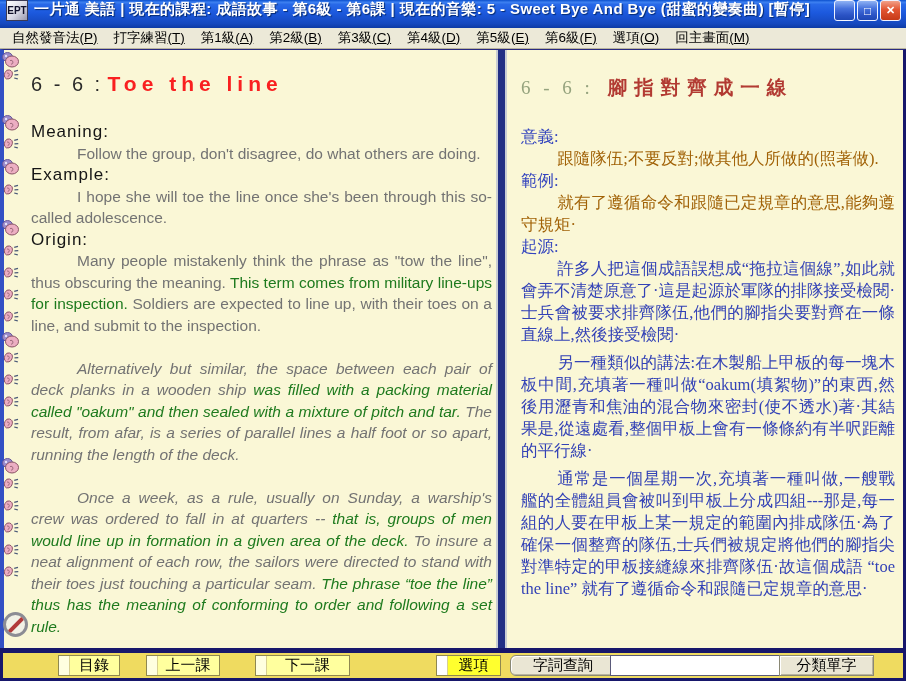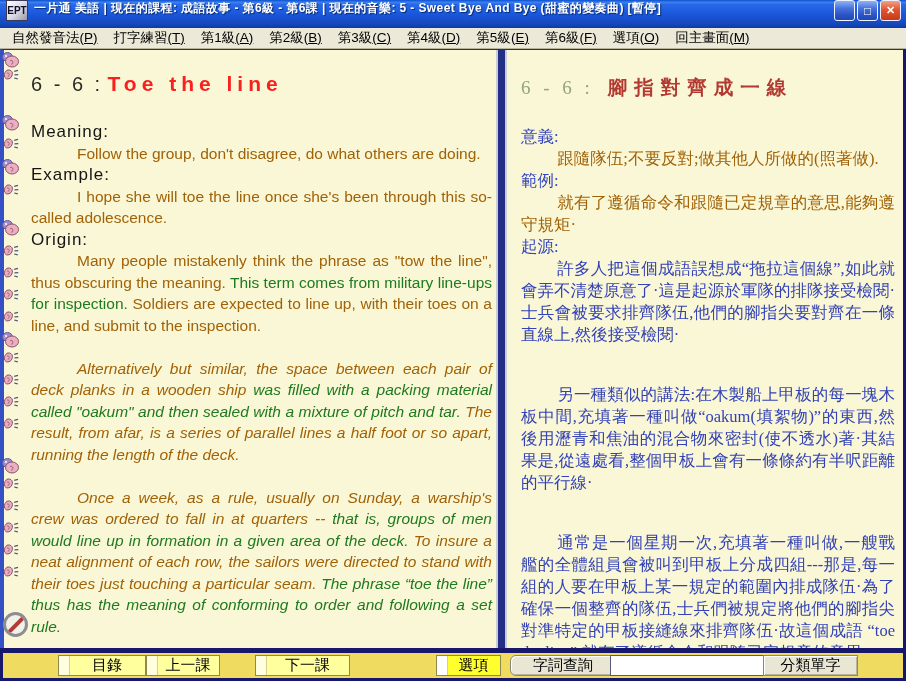"一片通 美語 | 現在的課程: 成語故事" .title-text { font-size: 12px -> 15px }
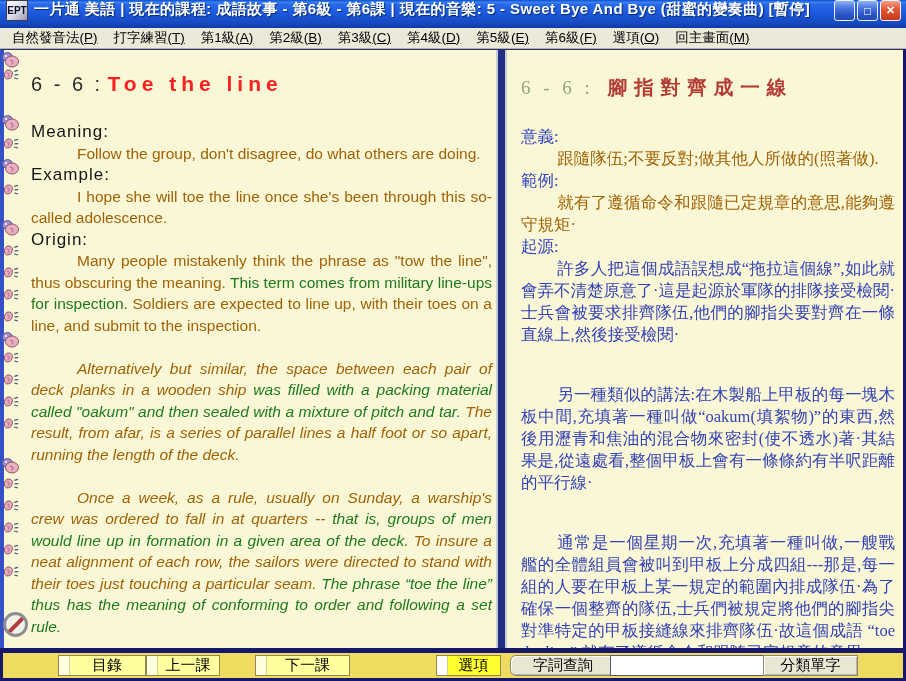"Follow the group, don't disagree," .t-blue { color: #a16207 -> #737373 }
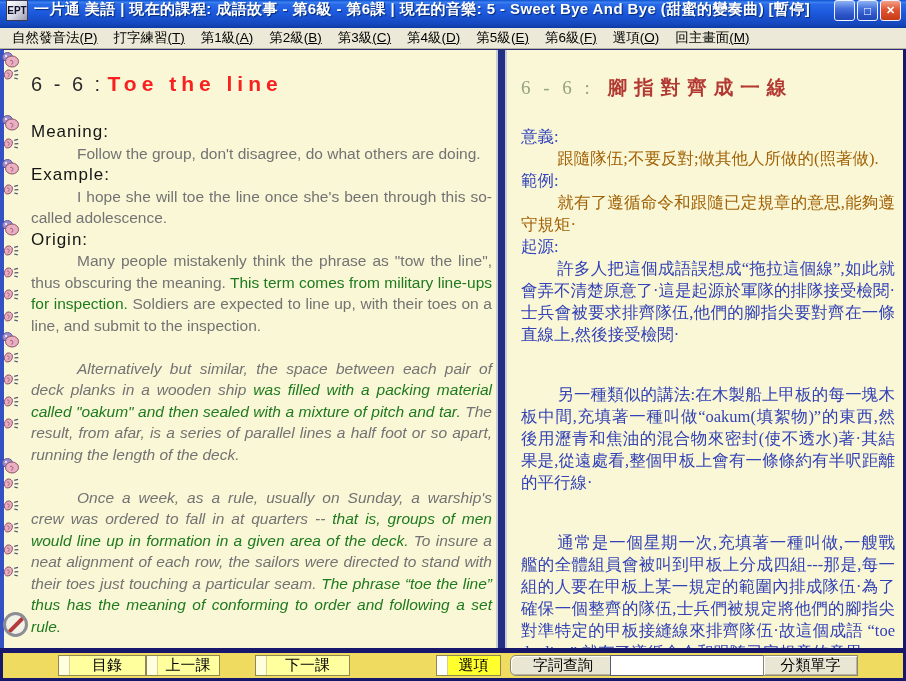"另一種類似的講法:在木製船上甲板的每一塊木板中間,充填著一種叫做“oakum(填" .r-body.mt { margin-top: 38px -> 6px }
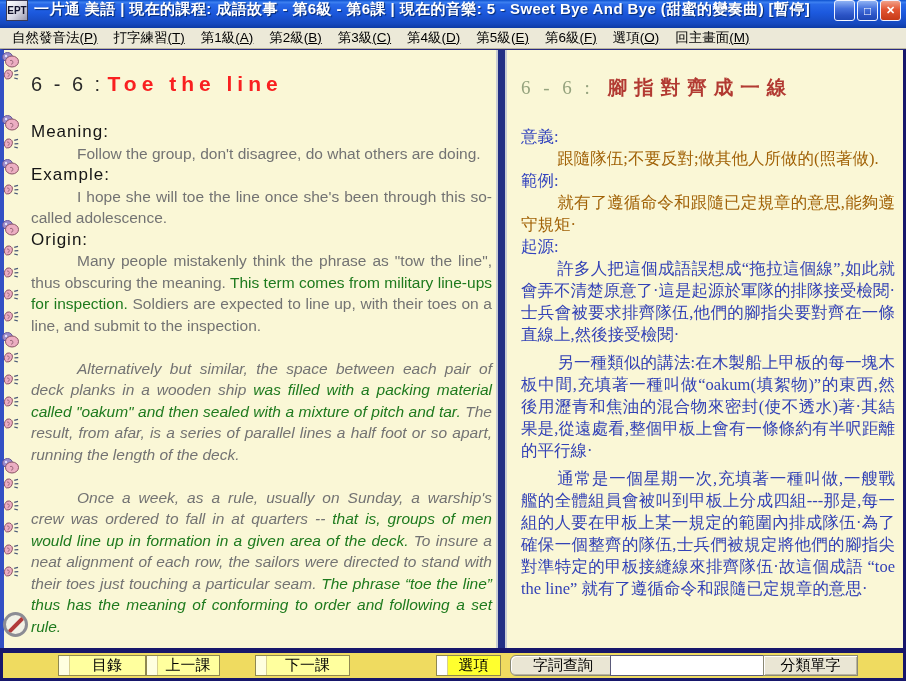"目錄" button.tb-btn { width: 88px -> 62px }
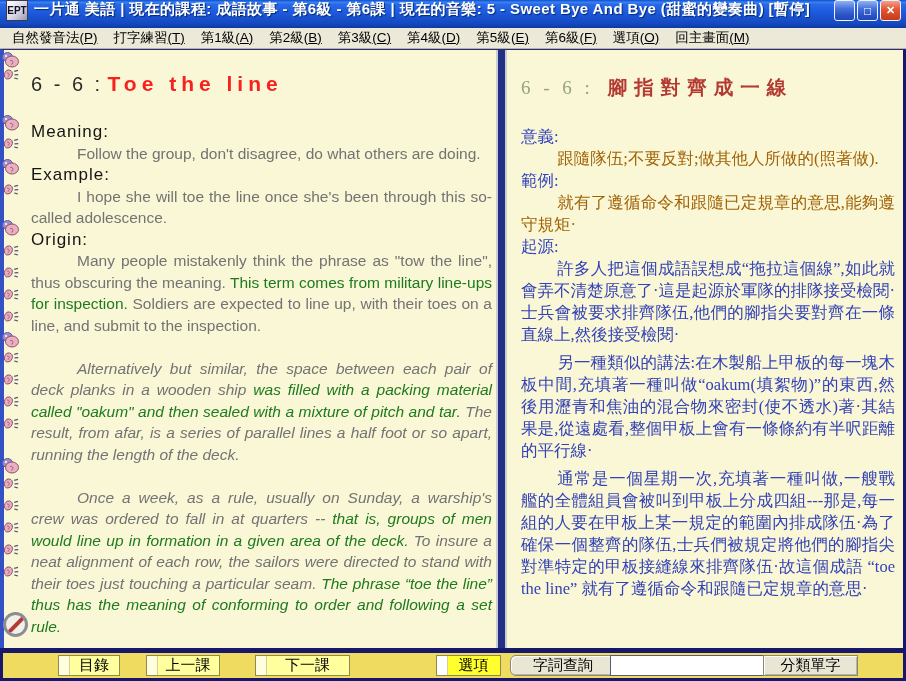"分類單字" button.tb-btn { left: 760px -> 776px }
